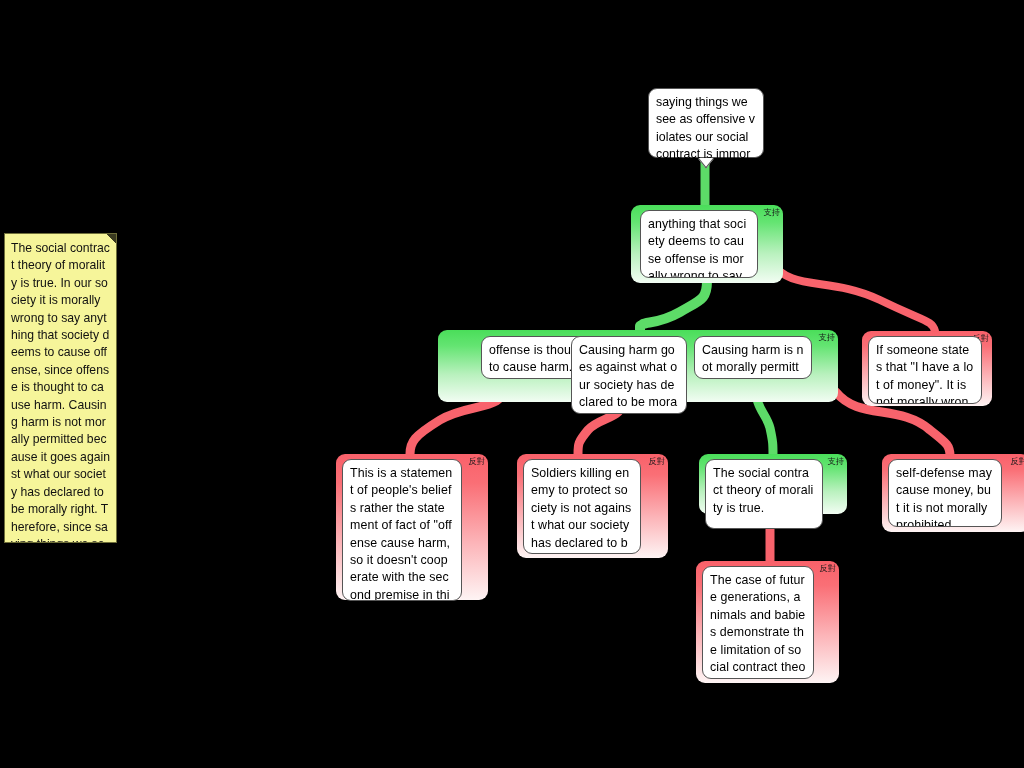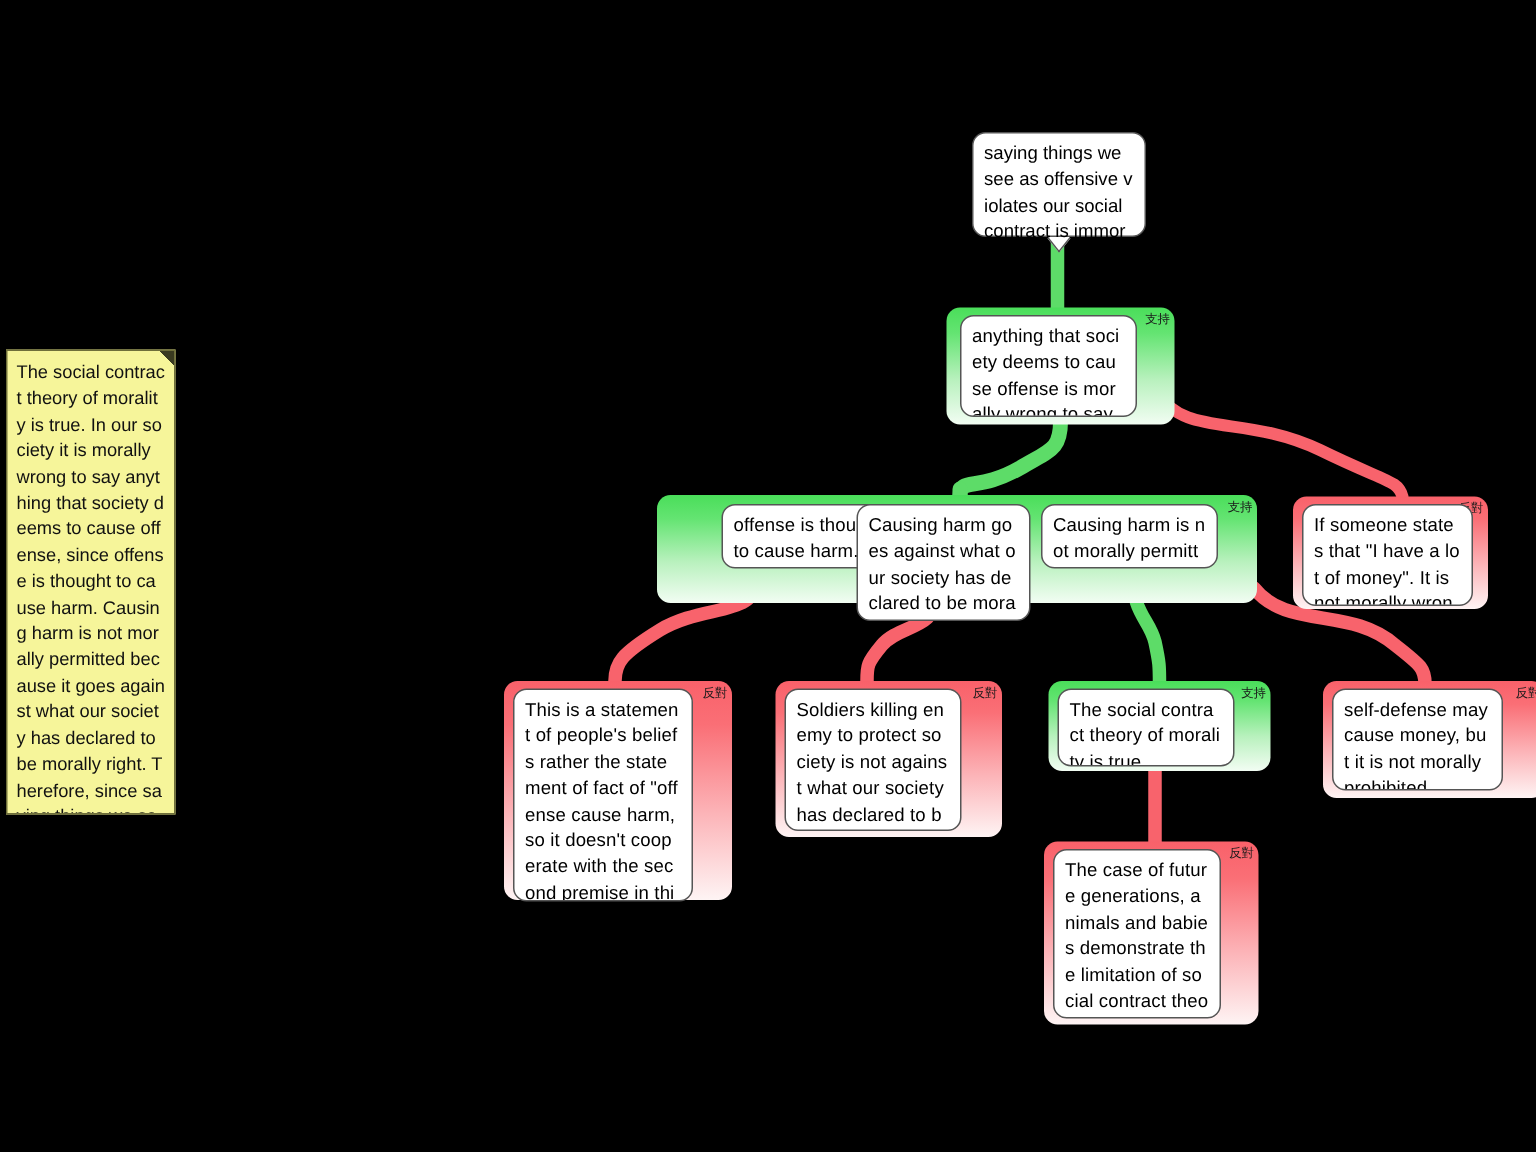"The social contract theory of morality is true." div.card { height: 52px -> 70px }
